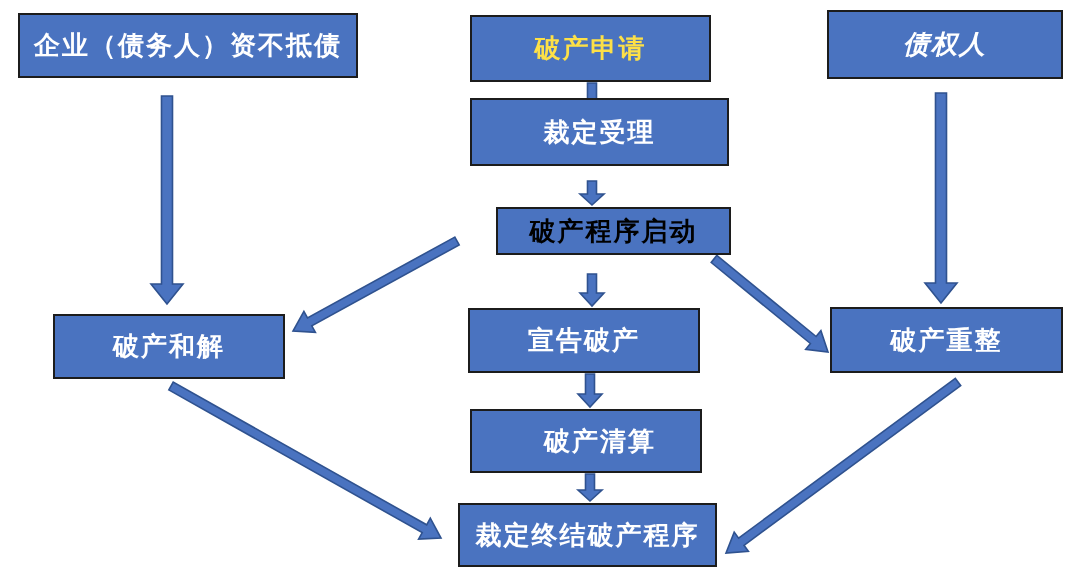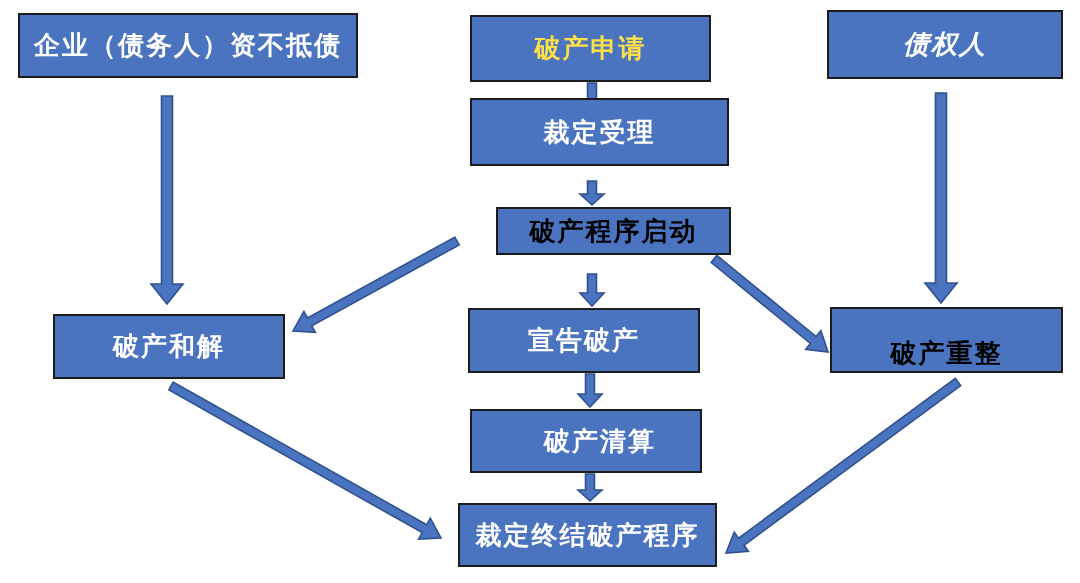"破产重整" div.node { align-items: flex-end -> none; color: #000000 -> #ffffff }
